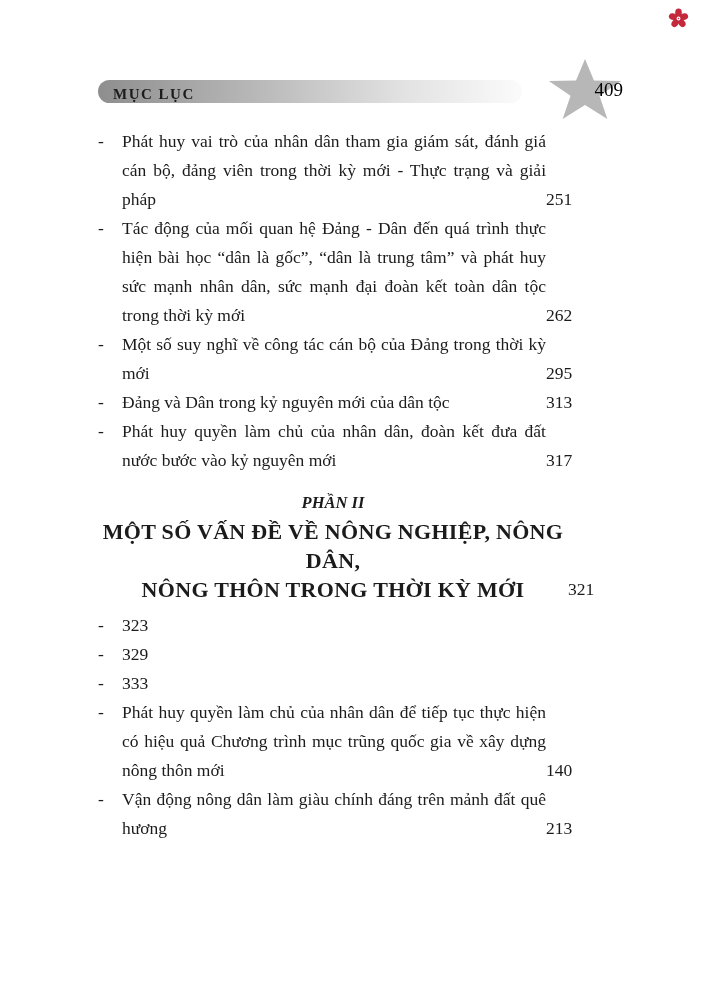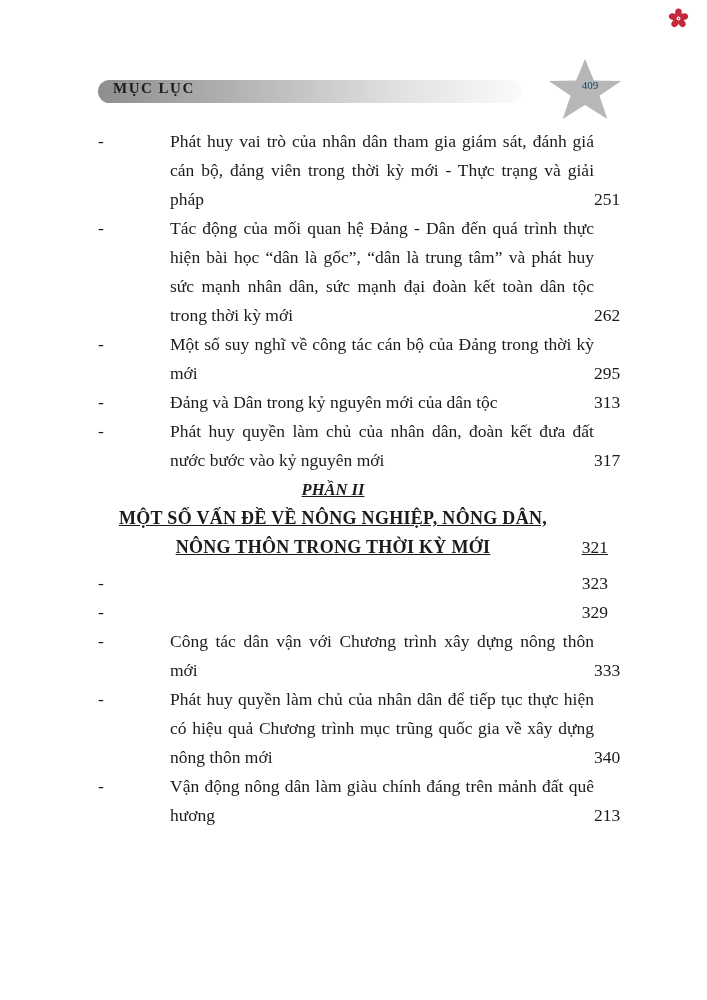"MỤC LỤC" .header-bar { align-items: flex-start -> flex-end }
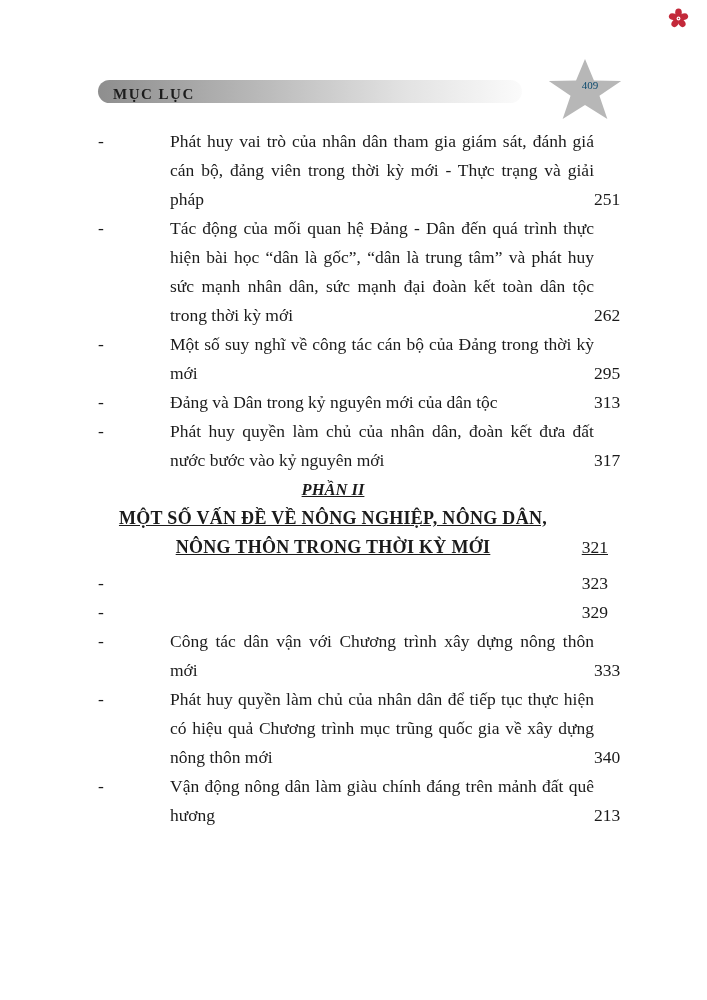"409" .star-page-num { color: #0c4a6e -> #000000; font-size: 11px -> 19px; text-align: center -> right }
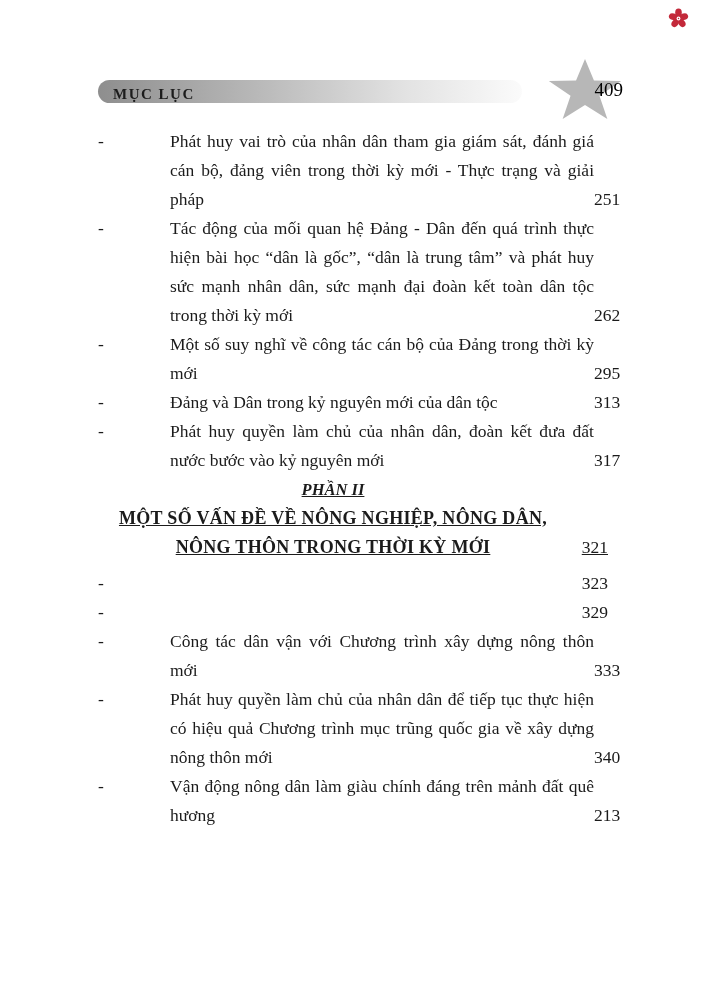"Phát huy vai trò của" .entry-text { margin-left: 48px -> none }
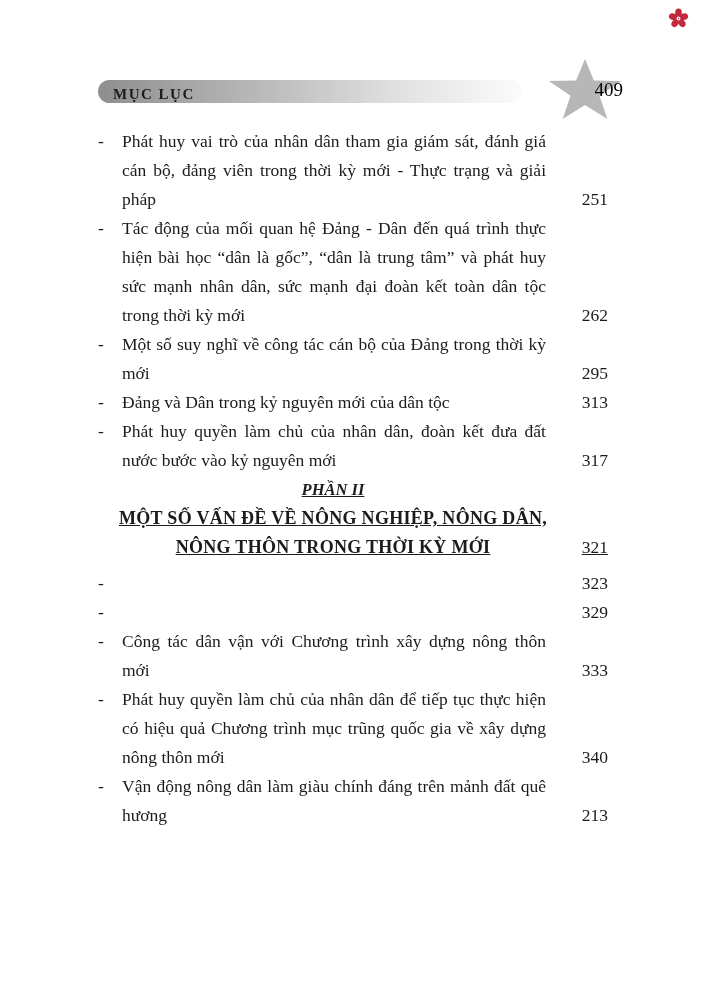"251" .pagenum { text-align: right -> left }
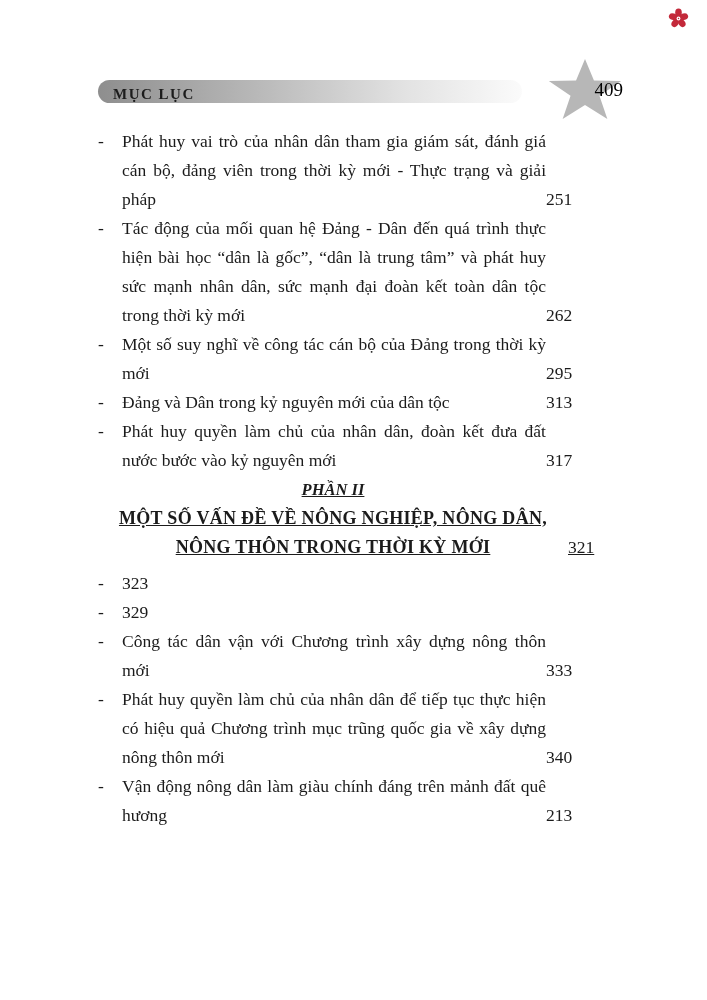"PHẦN II" .section { margin-top: none -> 13px; text-decoration: underline -> none }
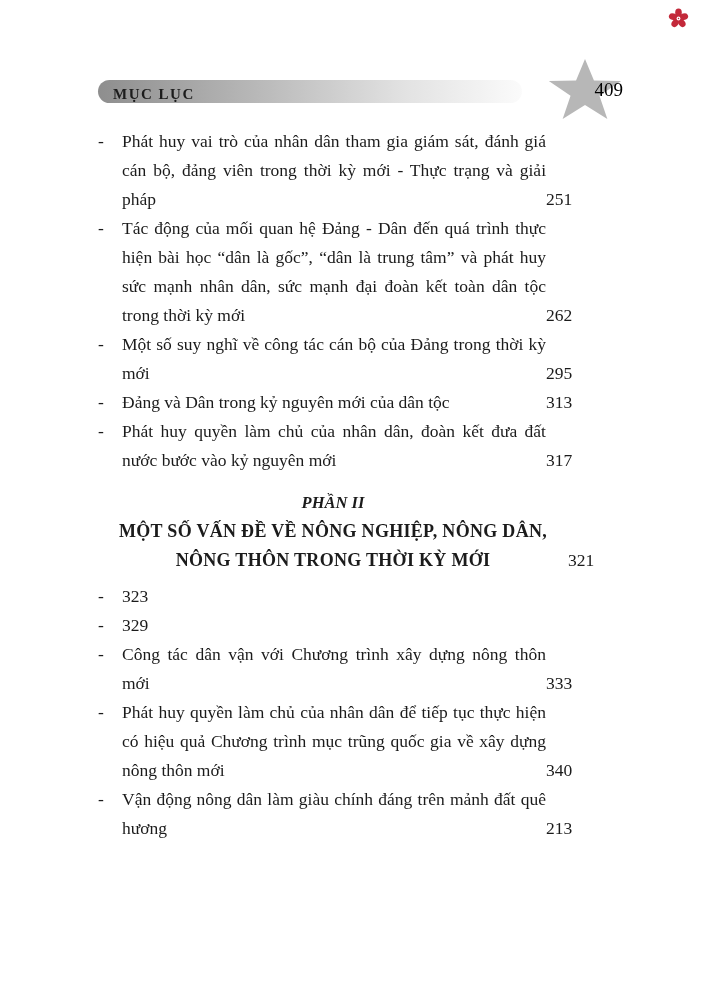"MỘT SỐ VẤN ĐỀ VỀ" .sec-title { font-size: 18px -> 22px }
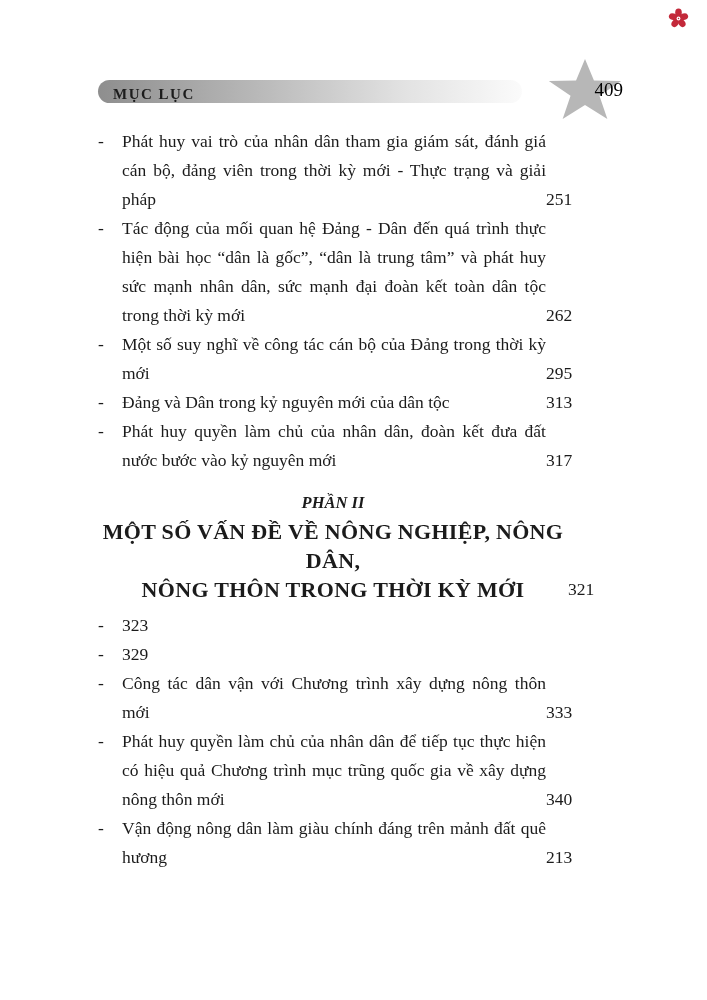"Công tác dân vận với" span.entry-text { html: <span>Công tác dân vận với Chương trình xây dựng nông thôn mới</span> -> none }
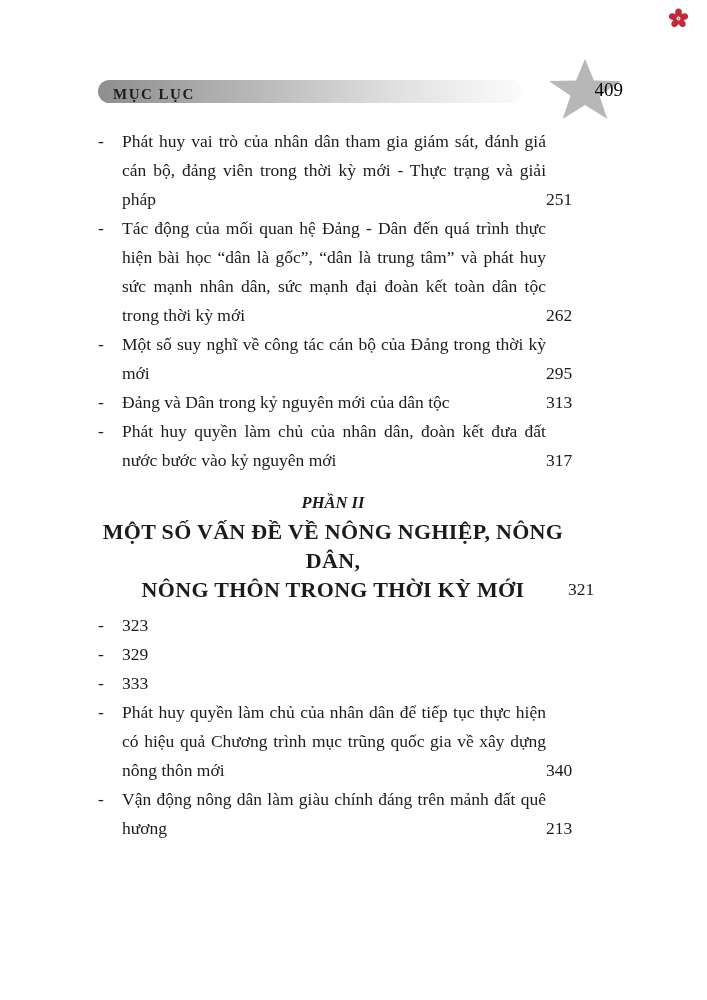"340" span.pagenum { text: 340 -> 140 }
